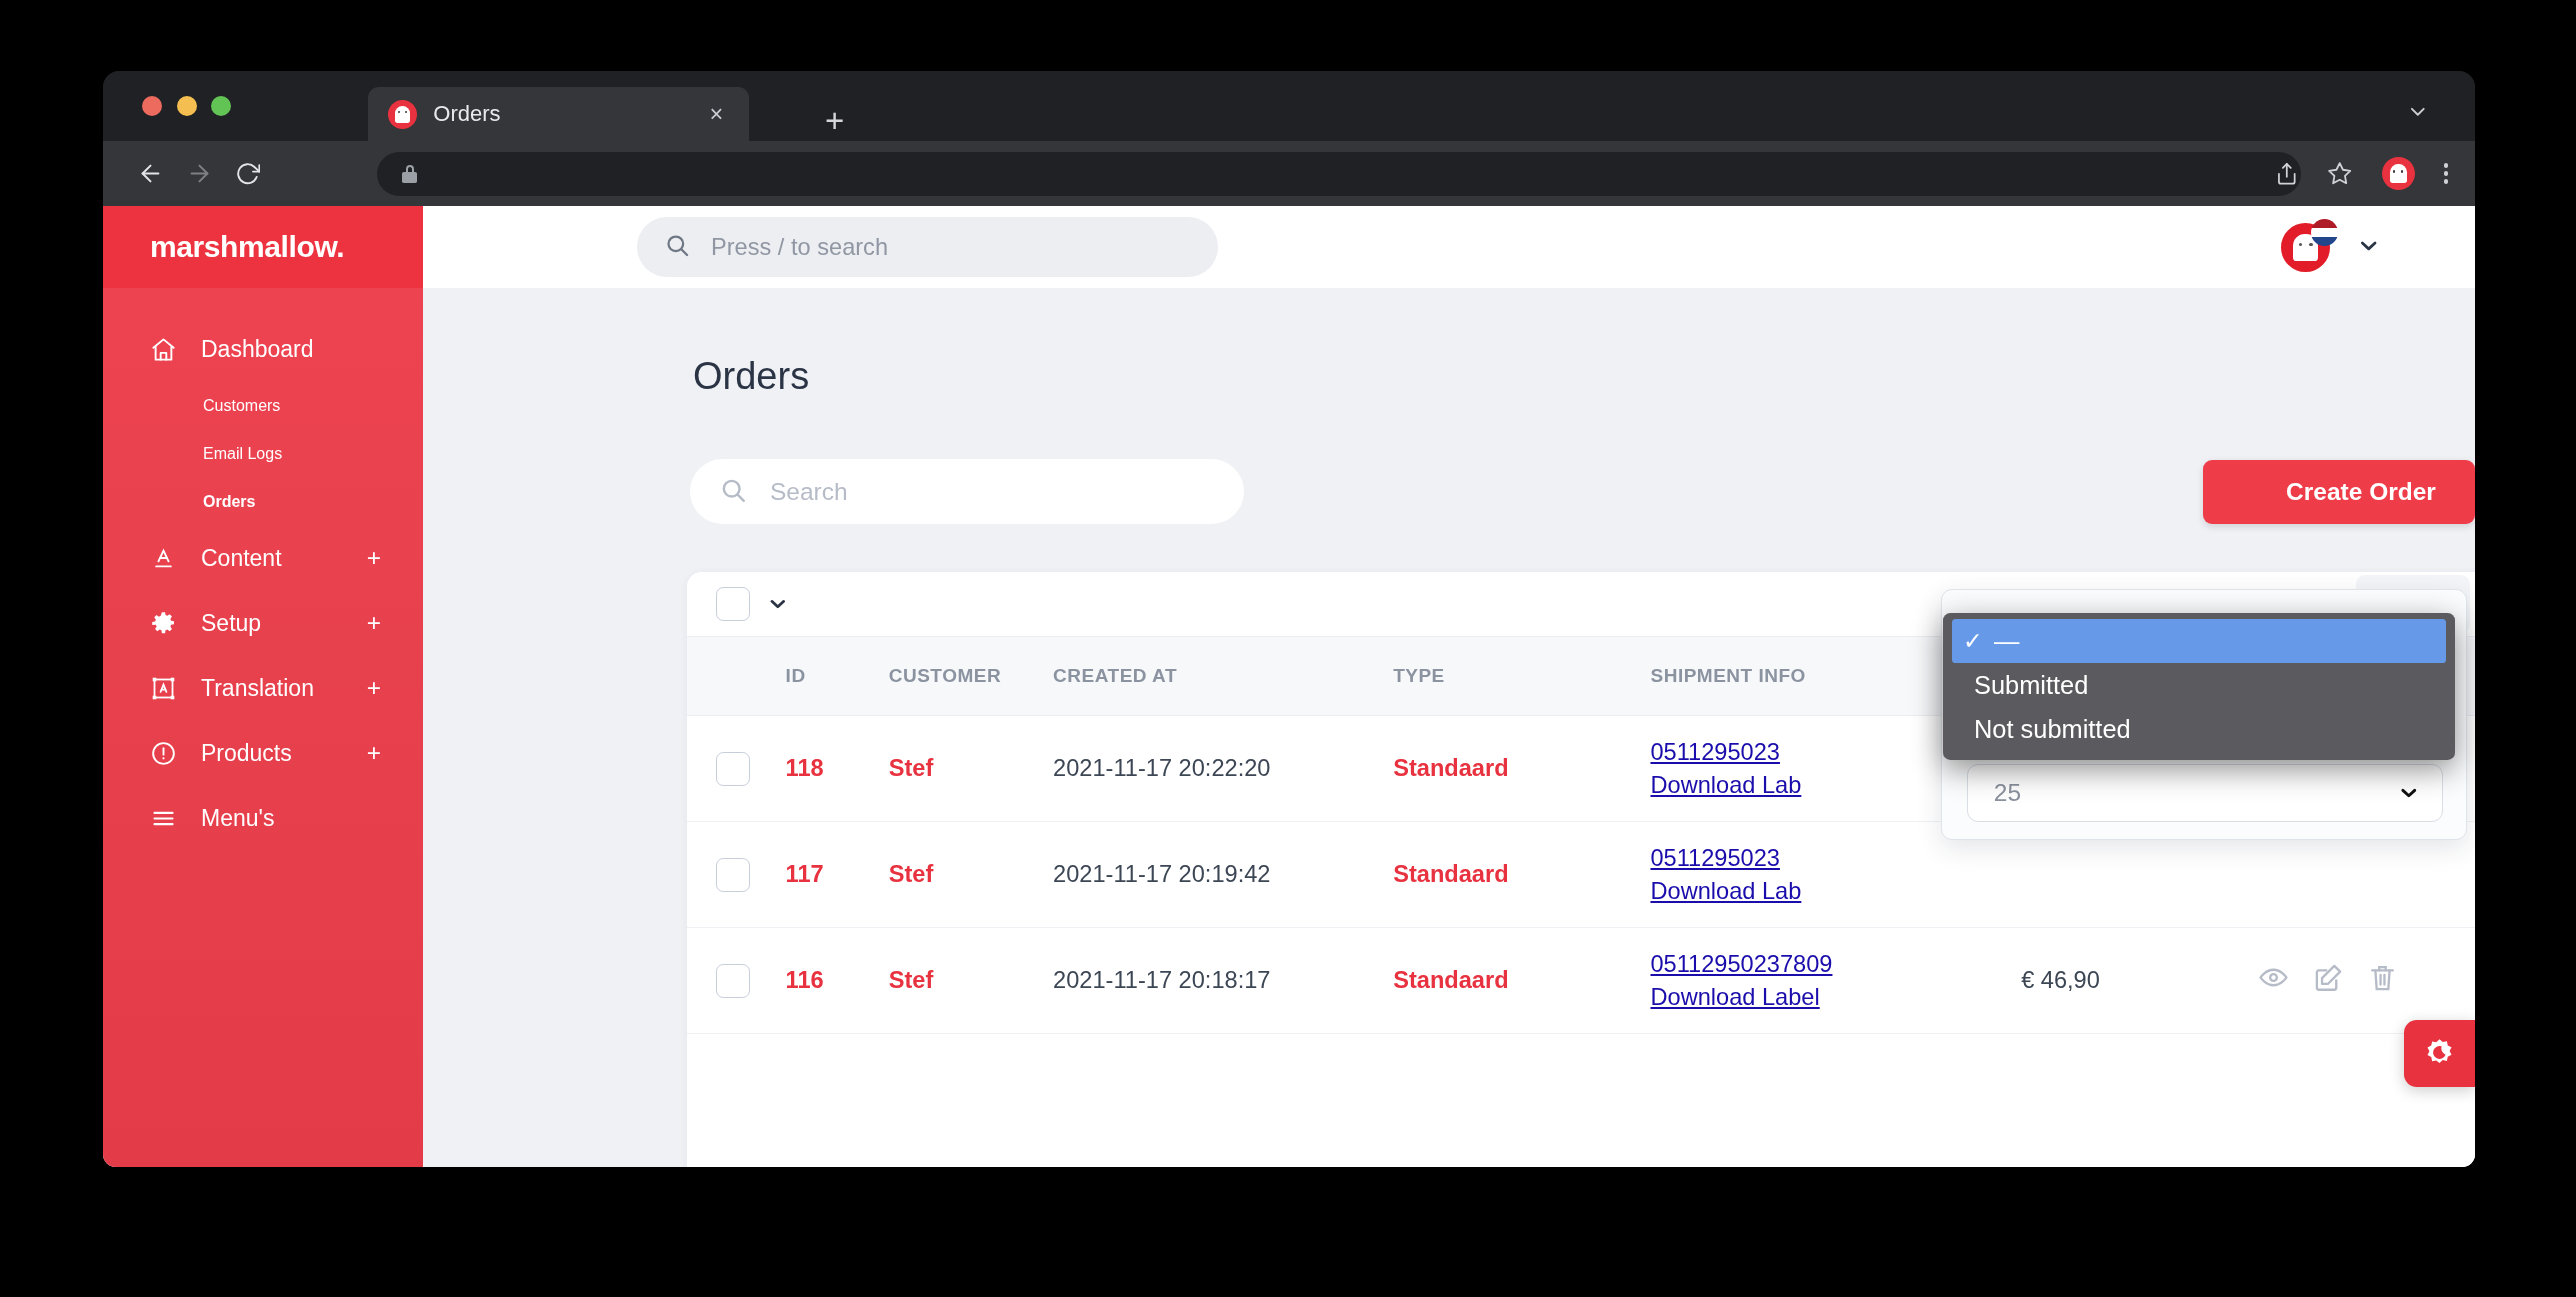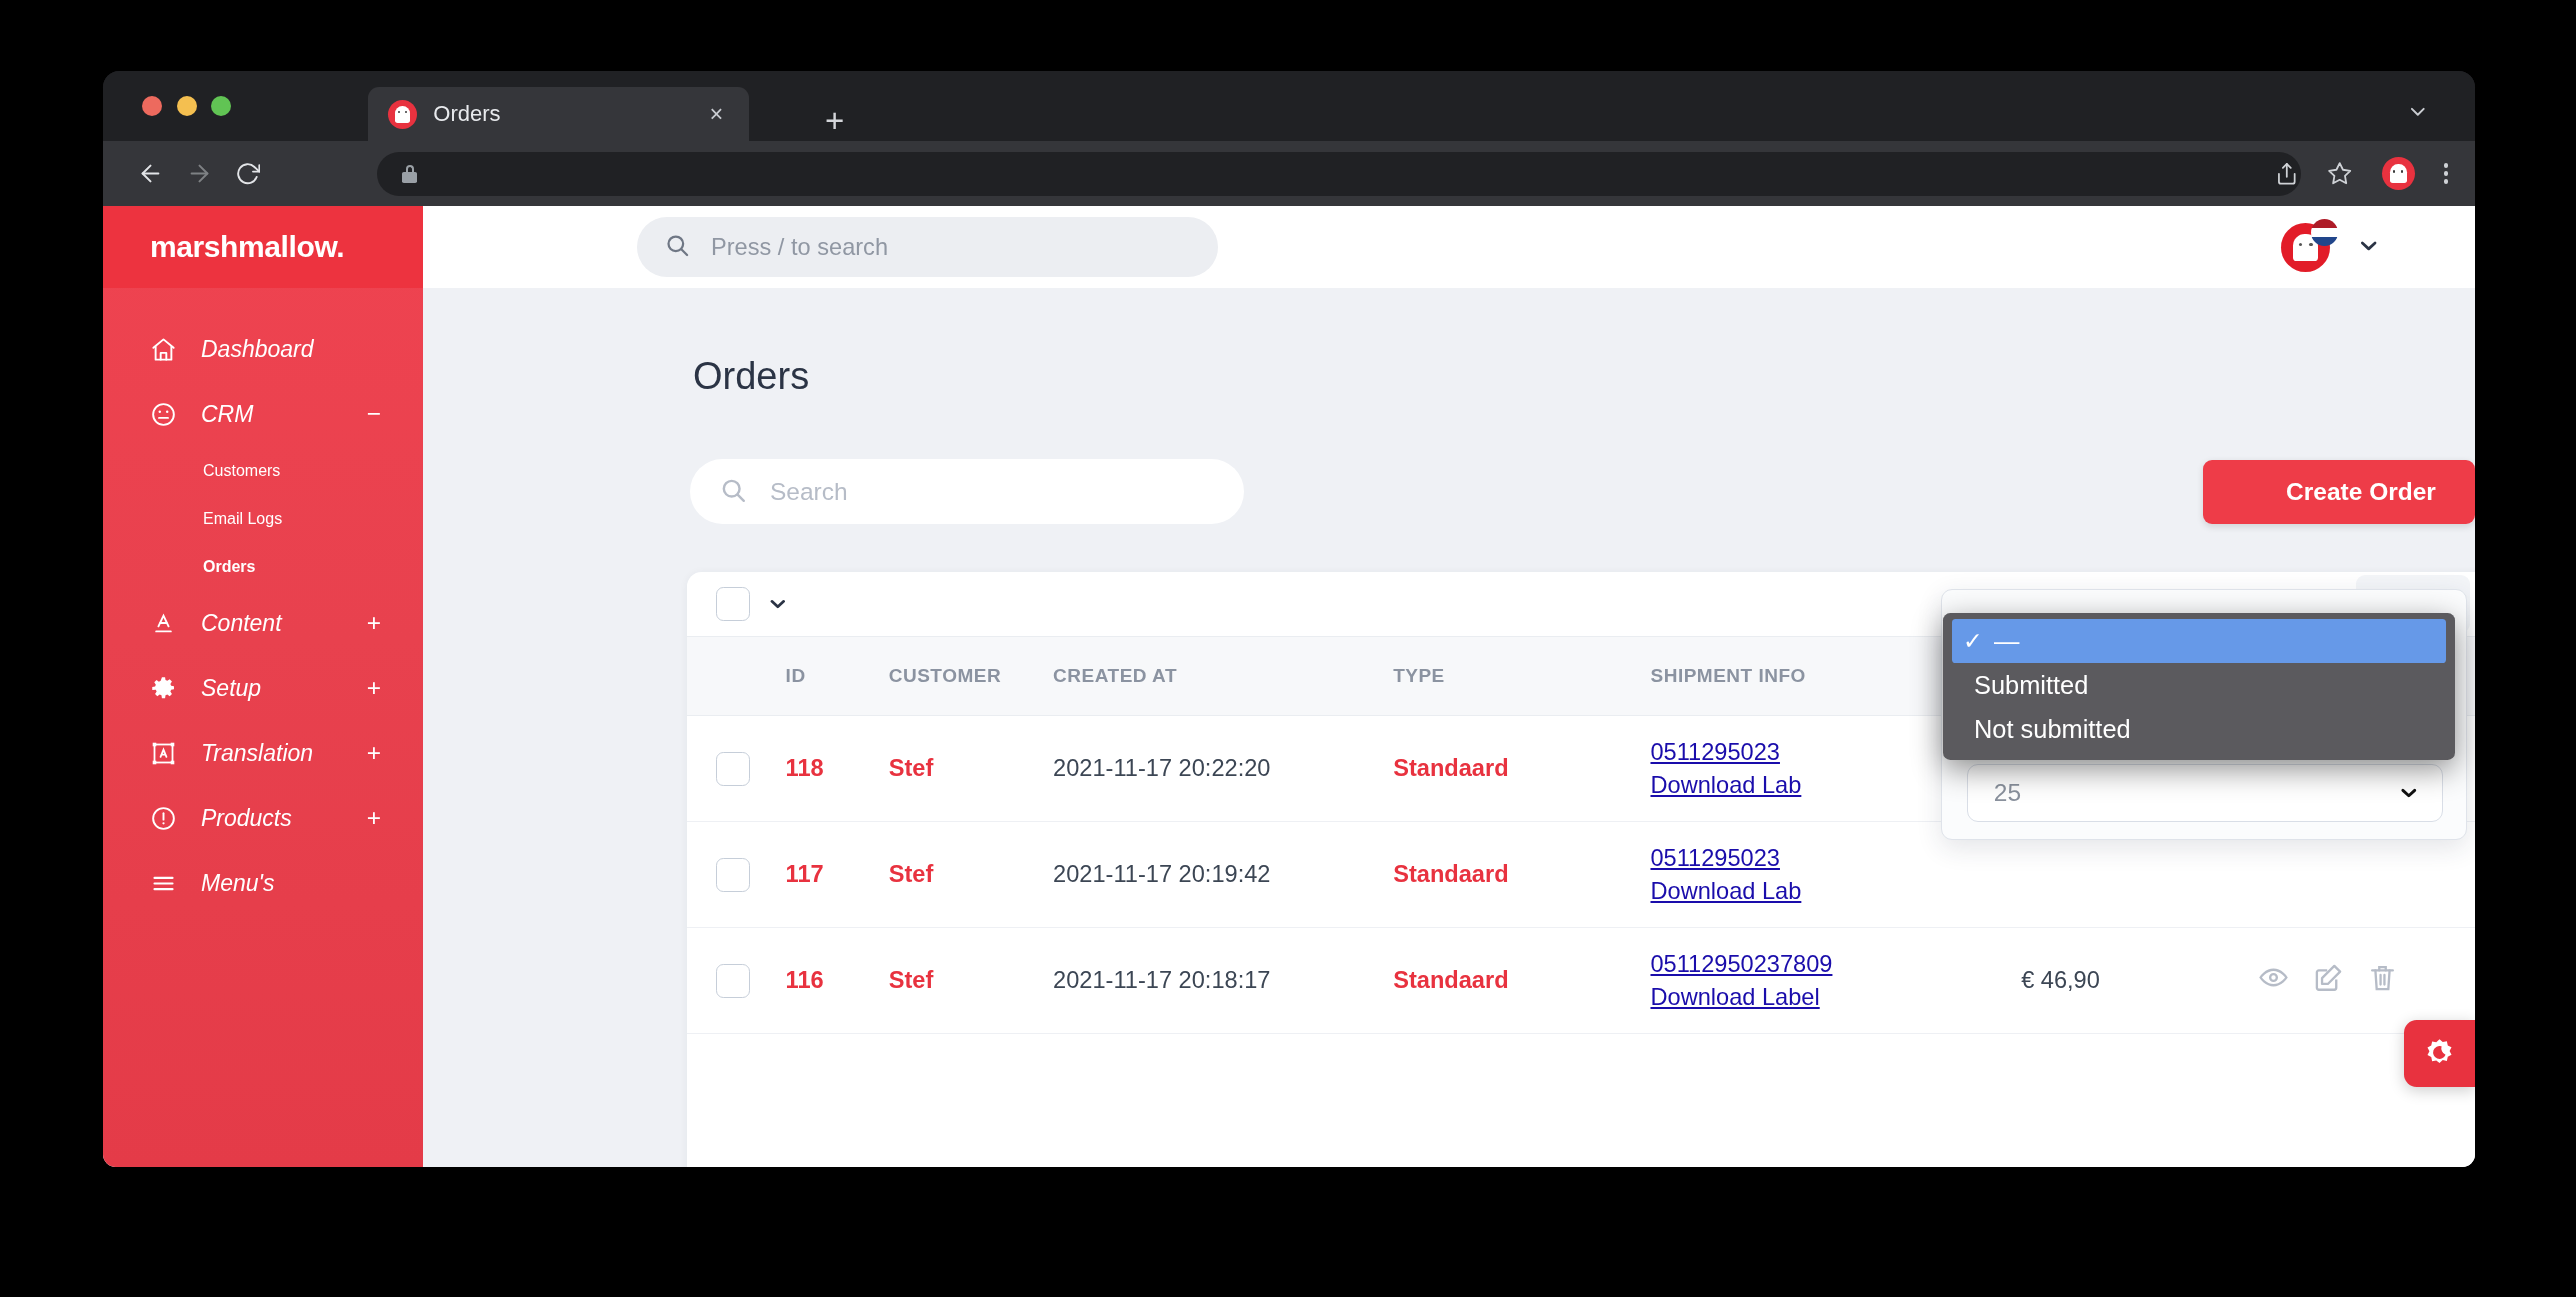"Dashboard" .nav-item .label { font-style: italic -> none }
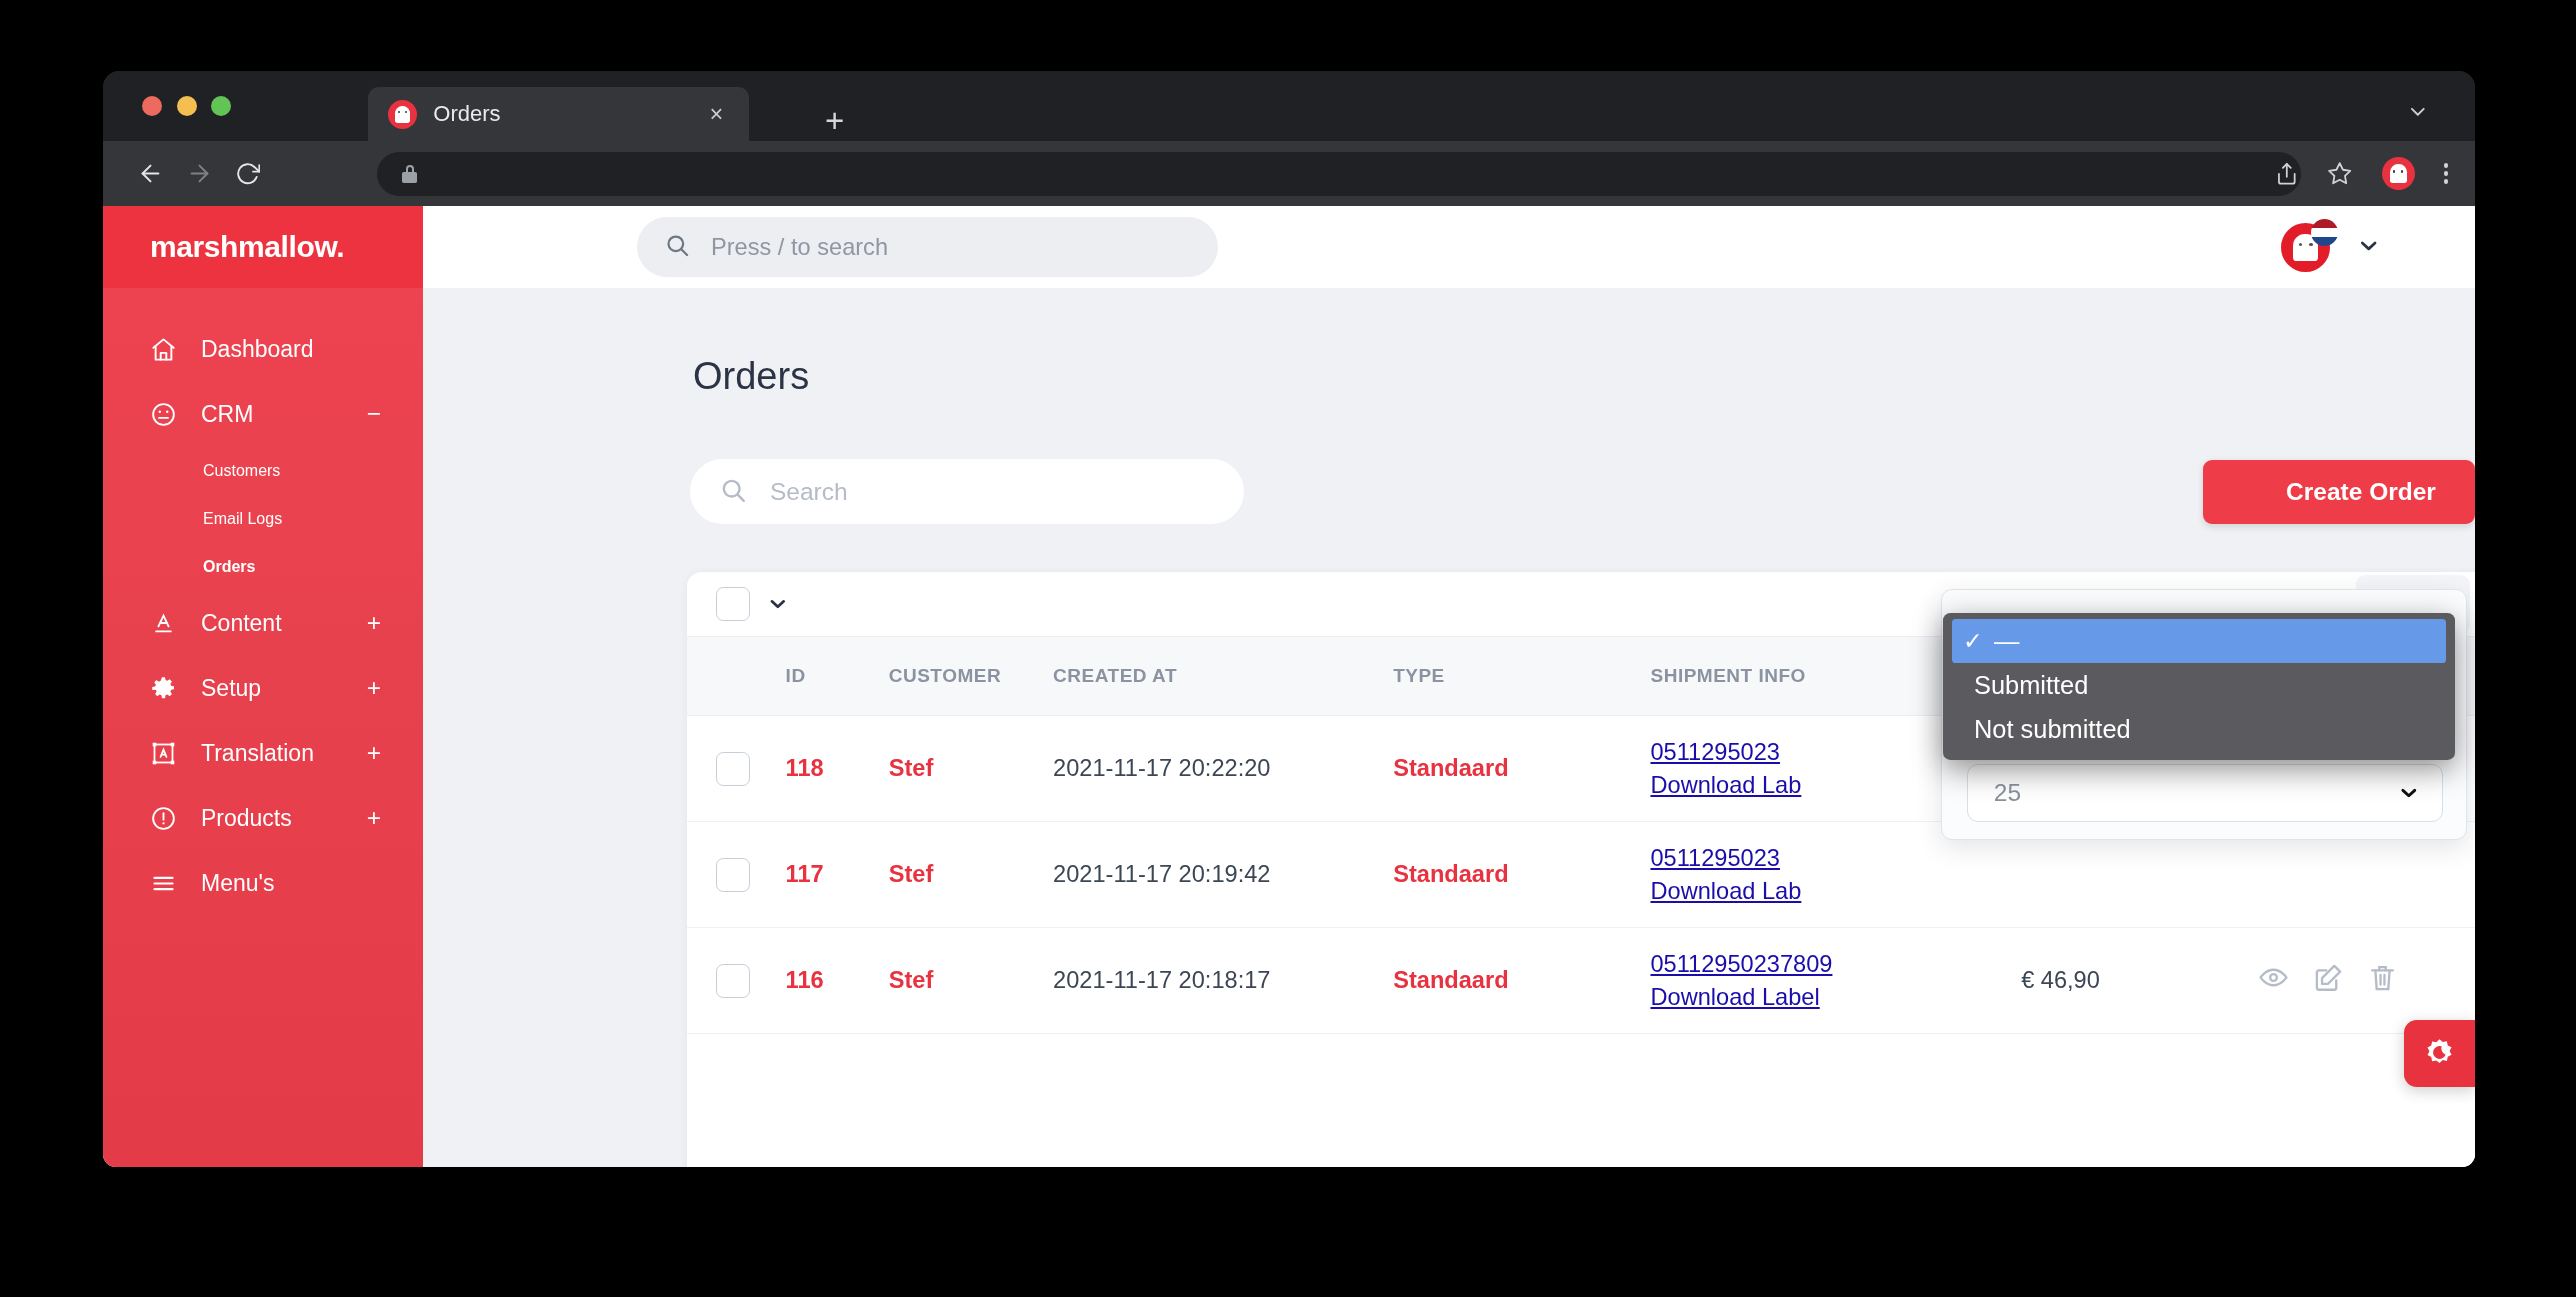"CRM" div.nav-item { html: <div> <span> <svg> <circle></circle> <circle></circle> <circle></circle> <line></line> </svg> </span> <span>CRM</span> <span>−</span> </div> -> none }
